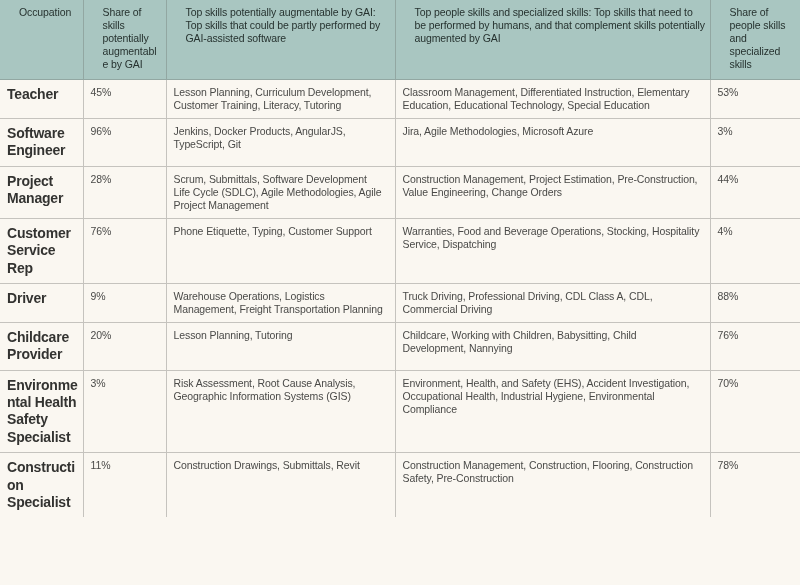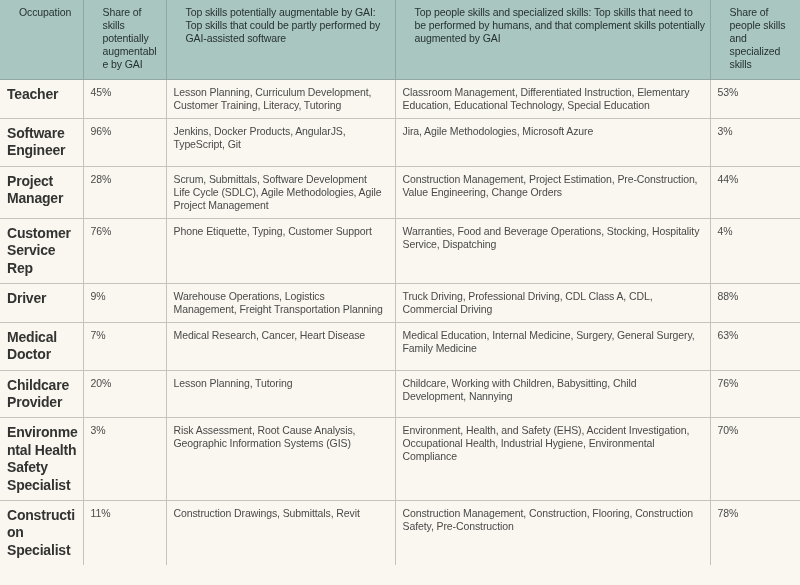"Medical Doctor" tr { html: <tr> <td>Medical Doctor</td> <td>7%</td> <td>Medical Research, Cancer, Heart Disease</td> <td>Medical Education, Internal Medicine, Surgery, General Surgery, Family Medicine</td> <td>63%</td> </tr> -> none }
